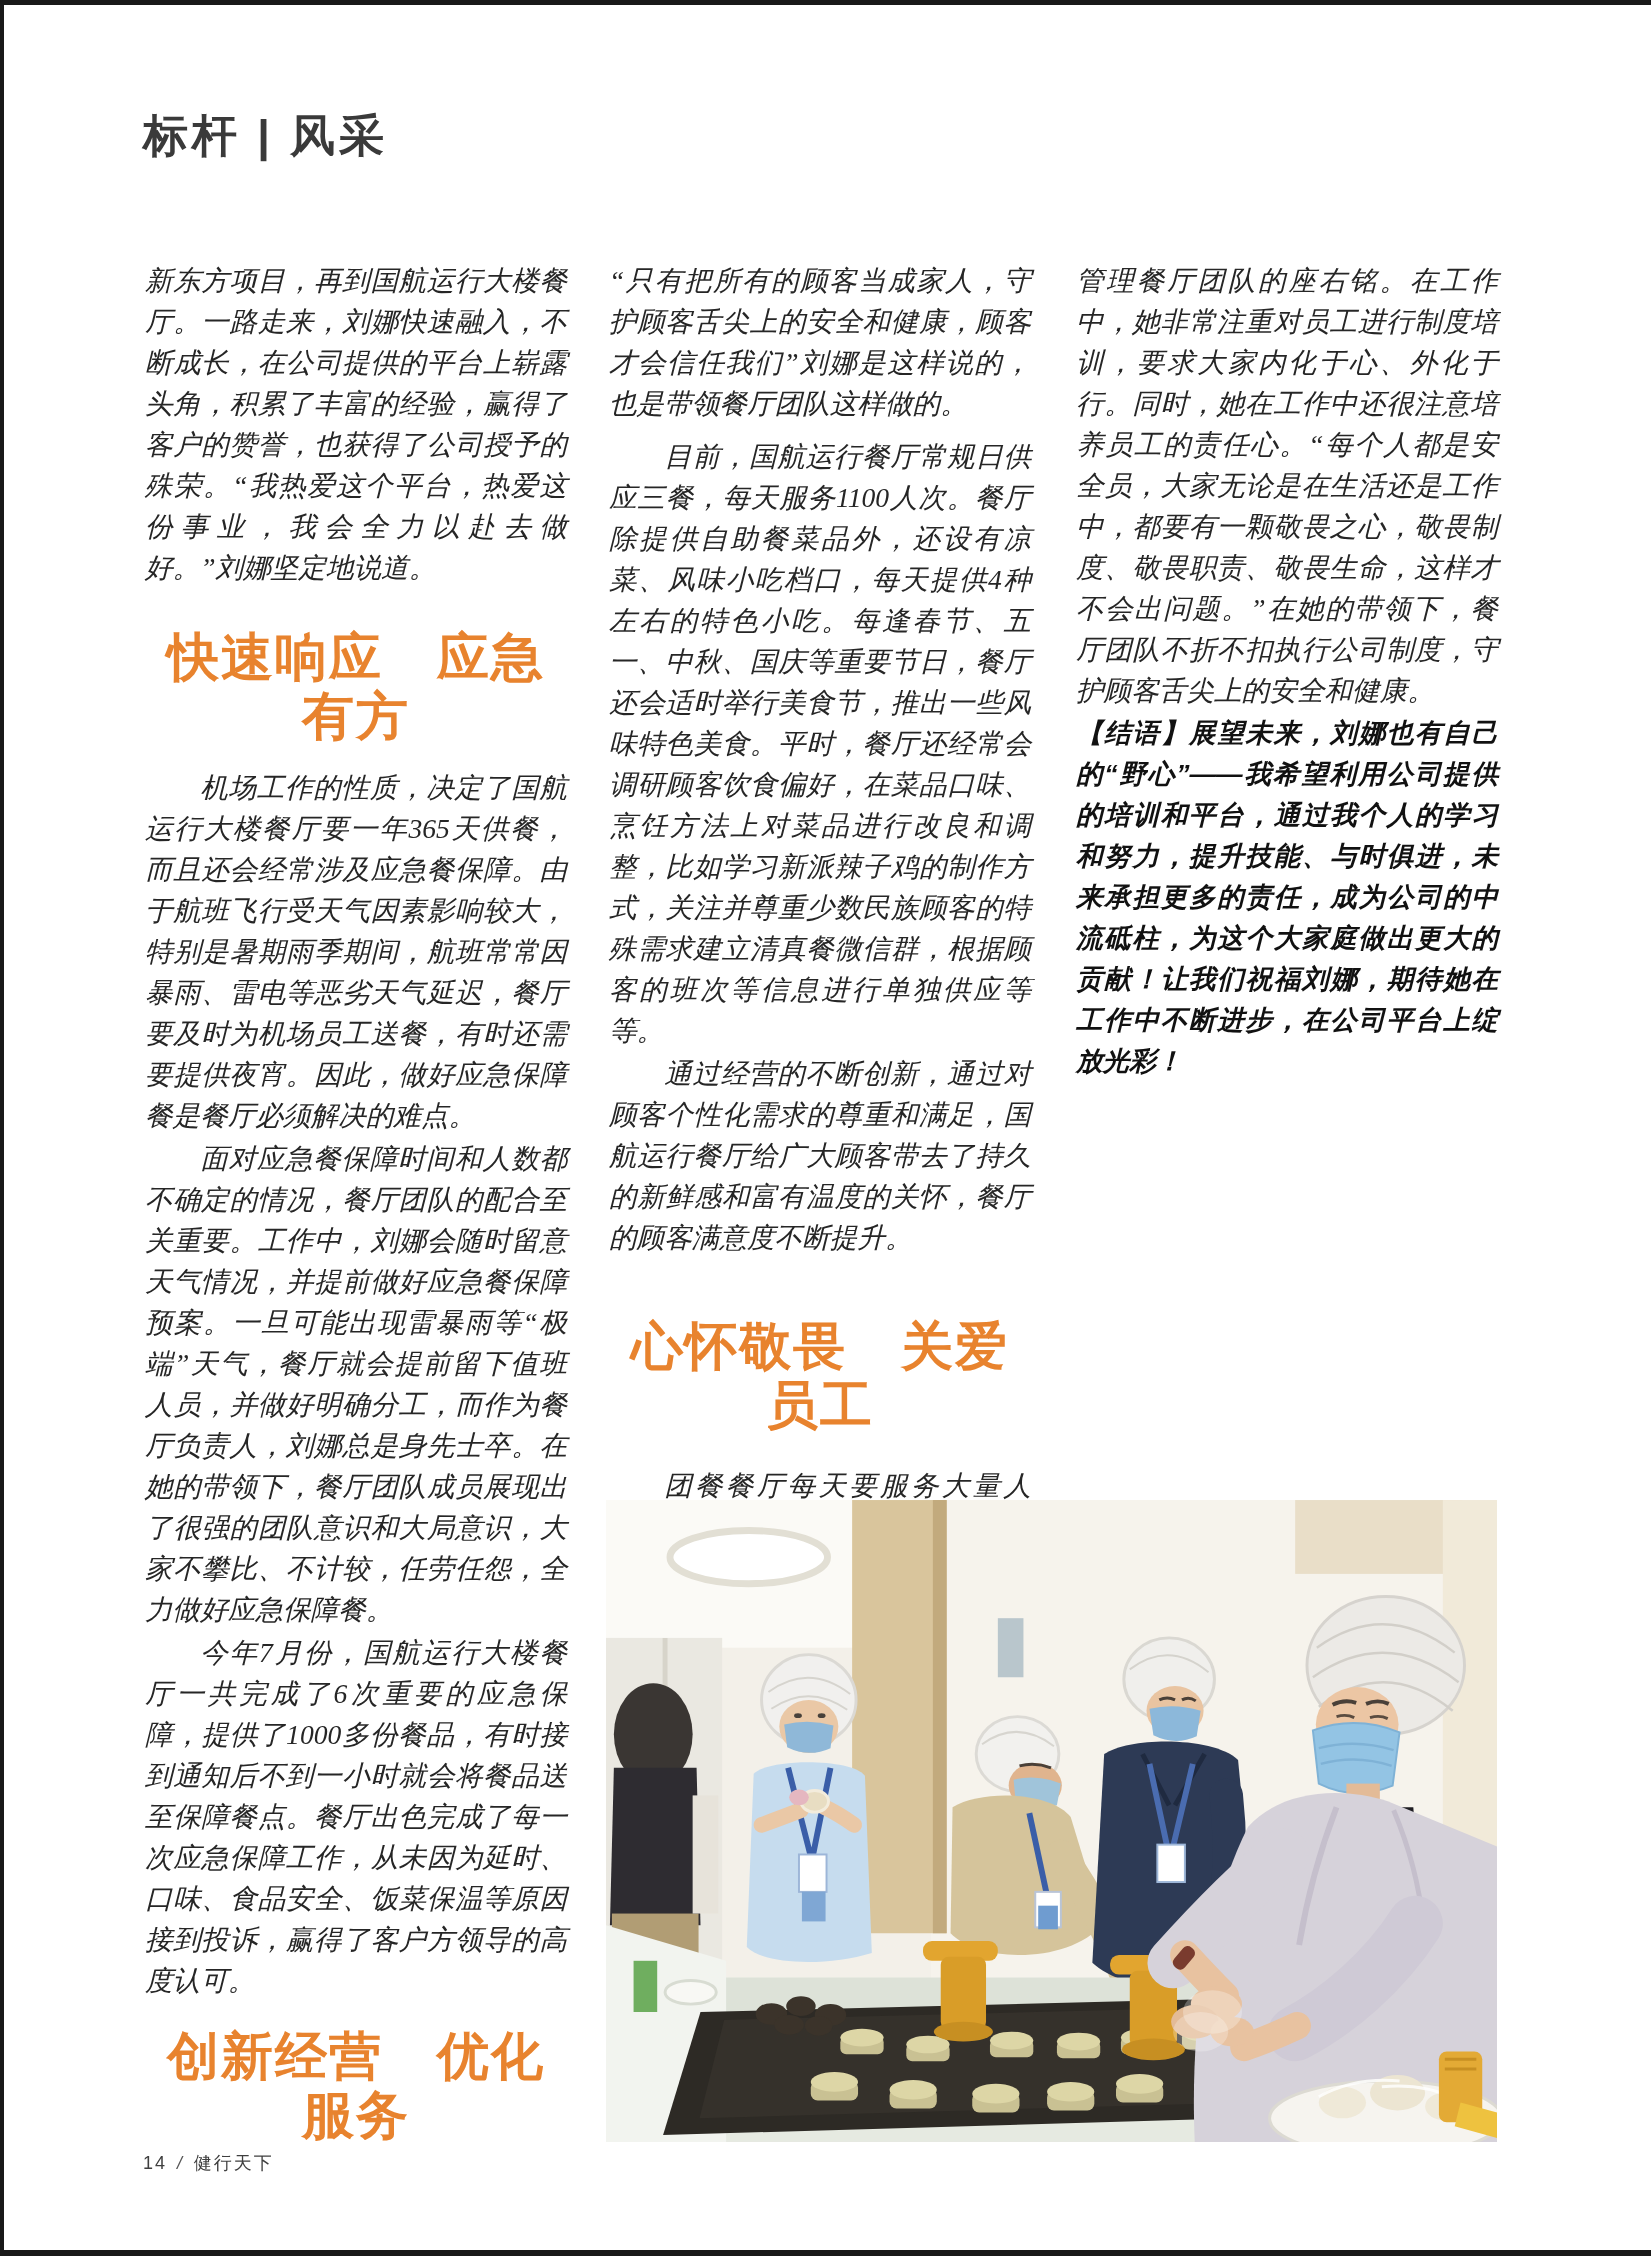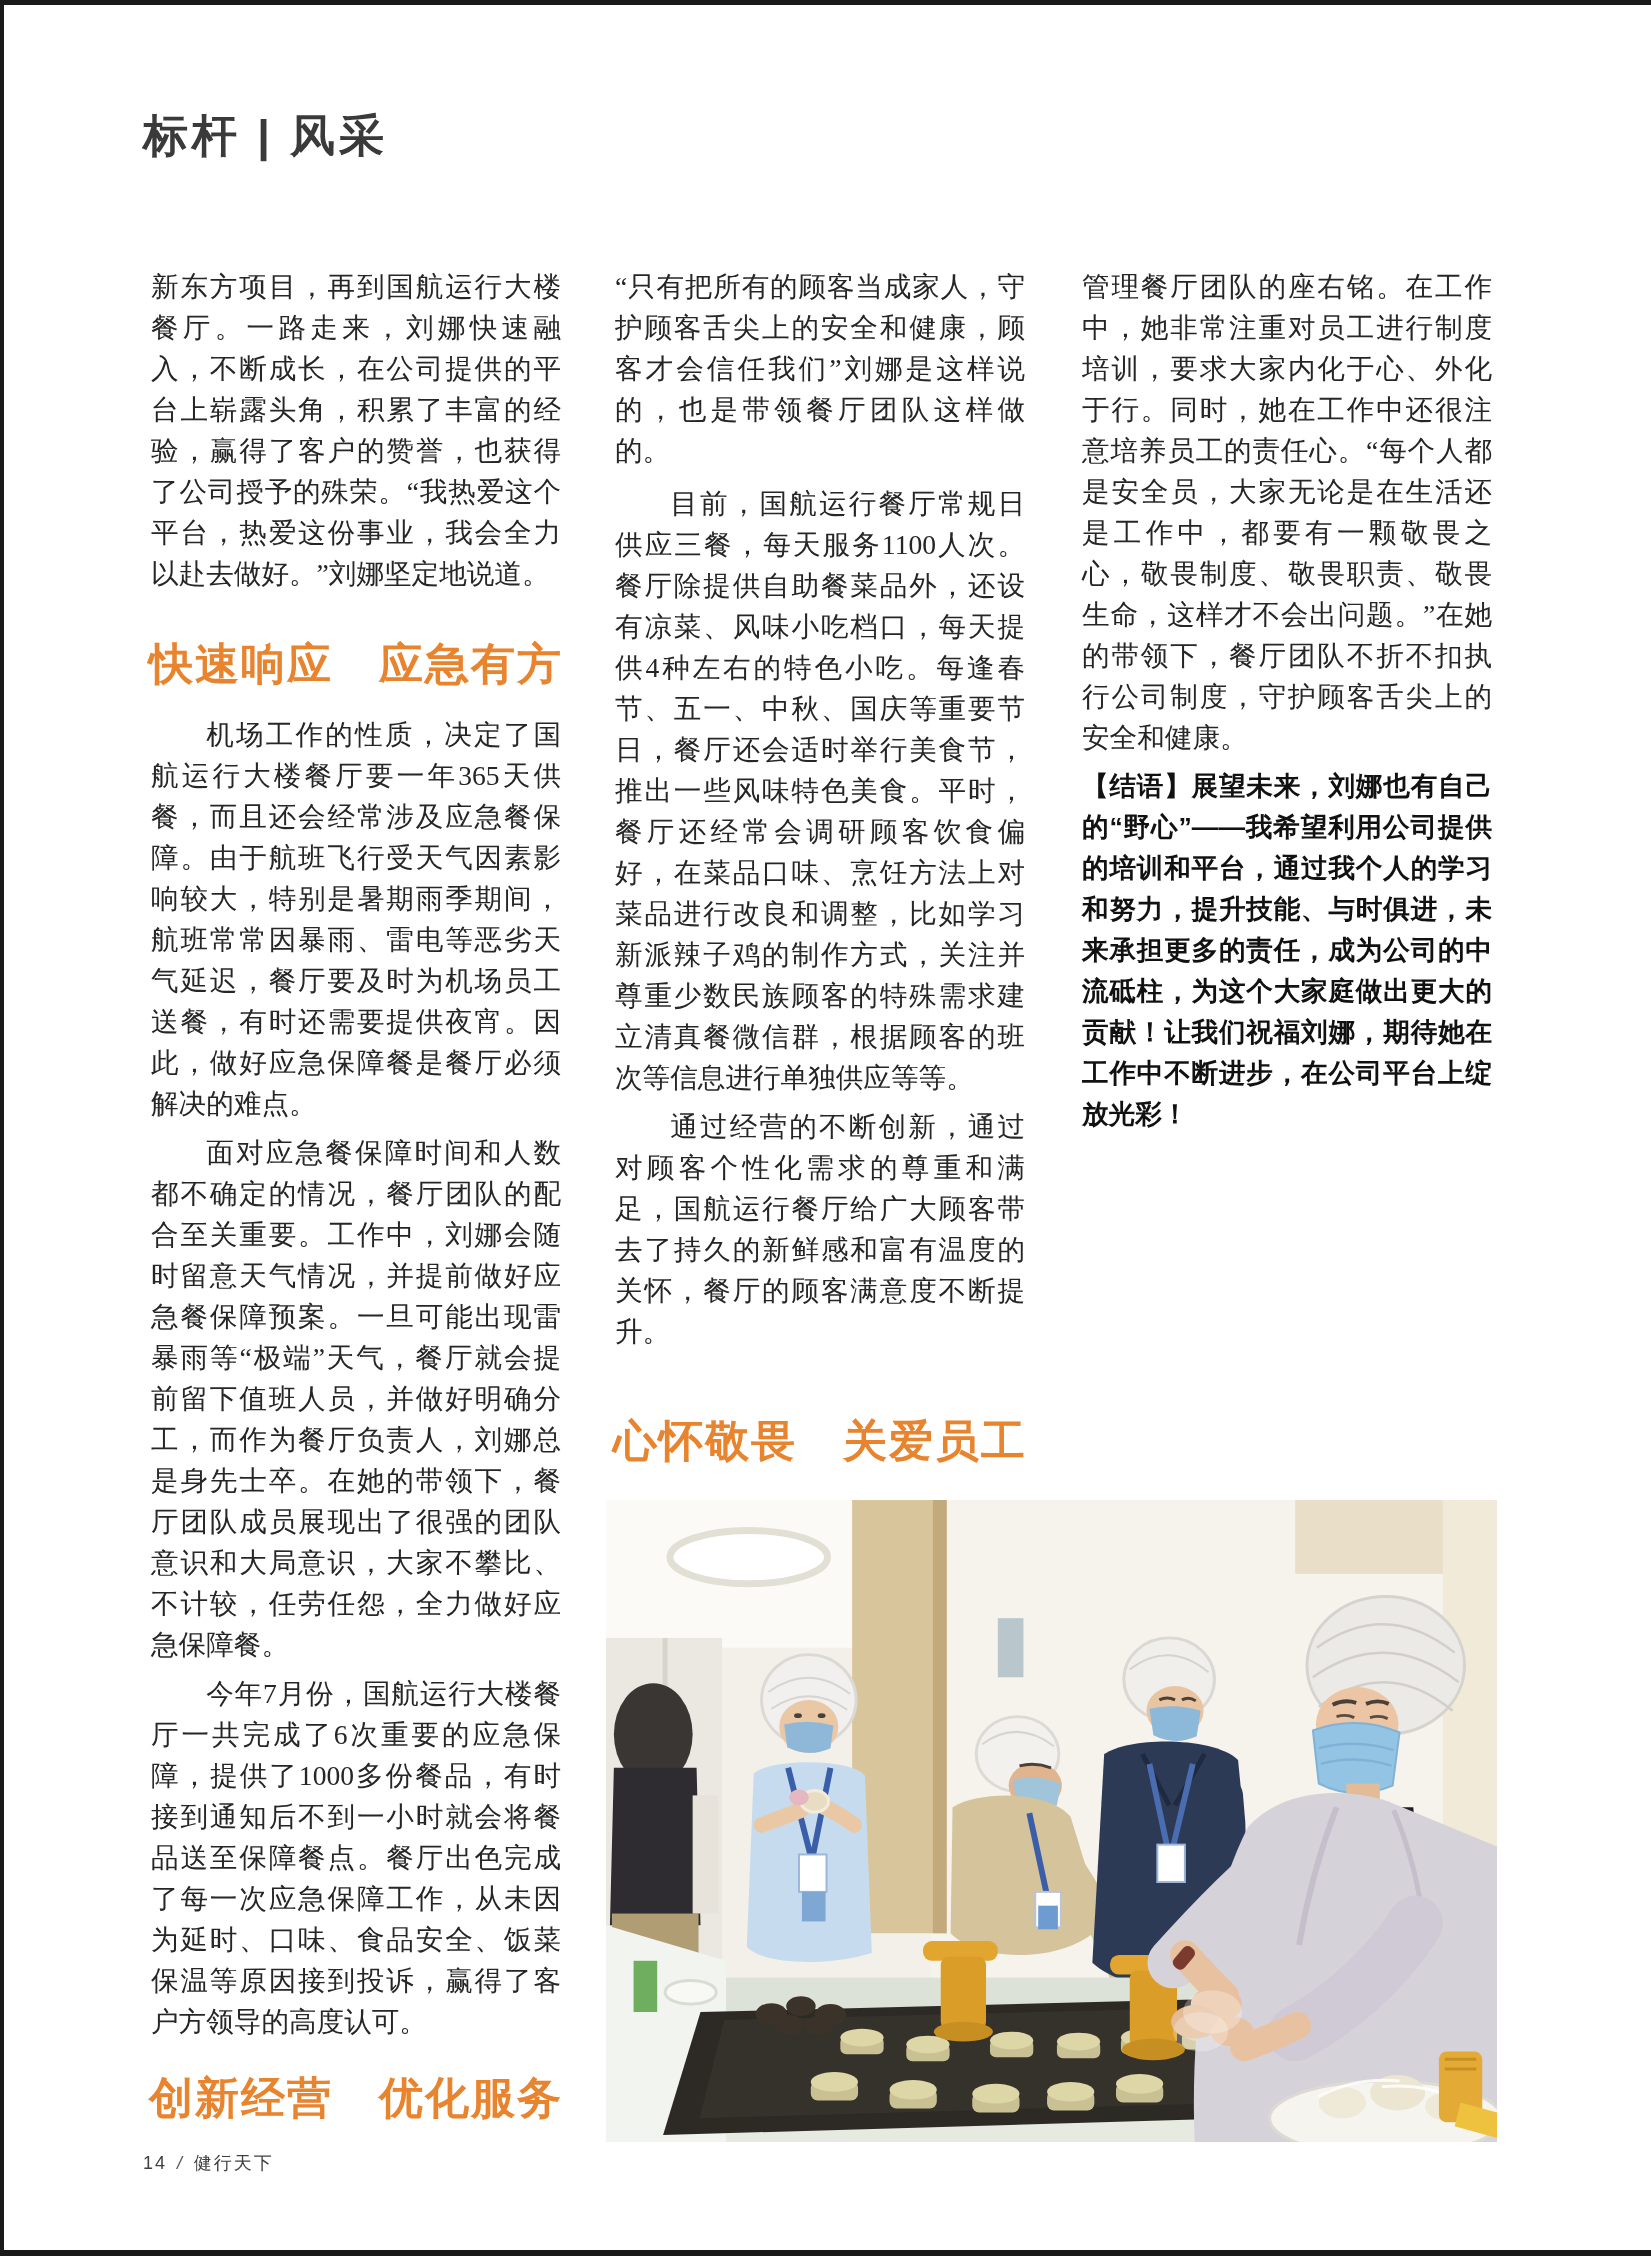"新东方项目，再到国航运行大楼餐厅。一路走来，刘娜快速融入，不断成长，在公司提供的" .col p { font-style: none -> italic; margin: 8px -> 2px }
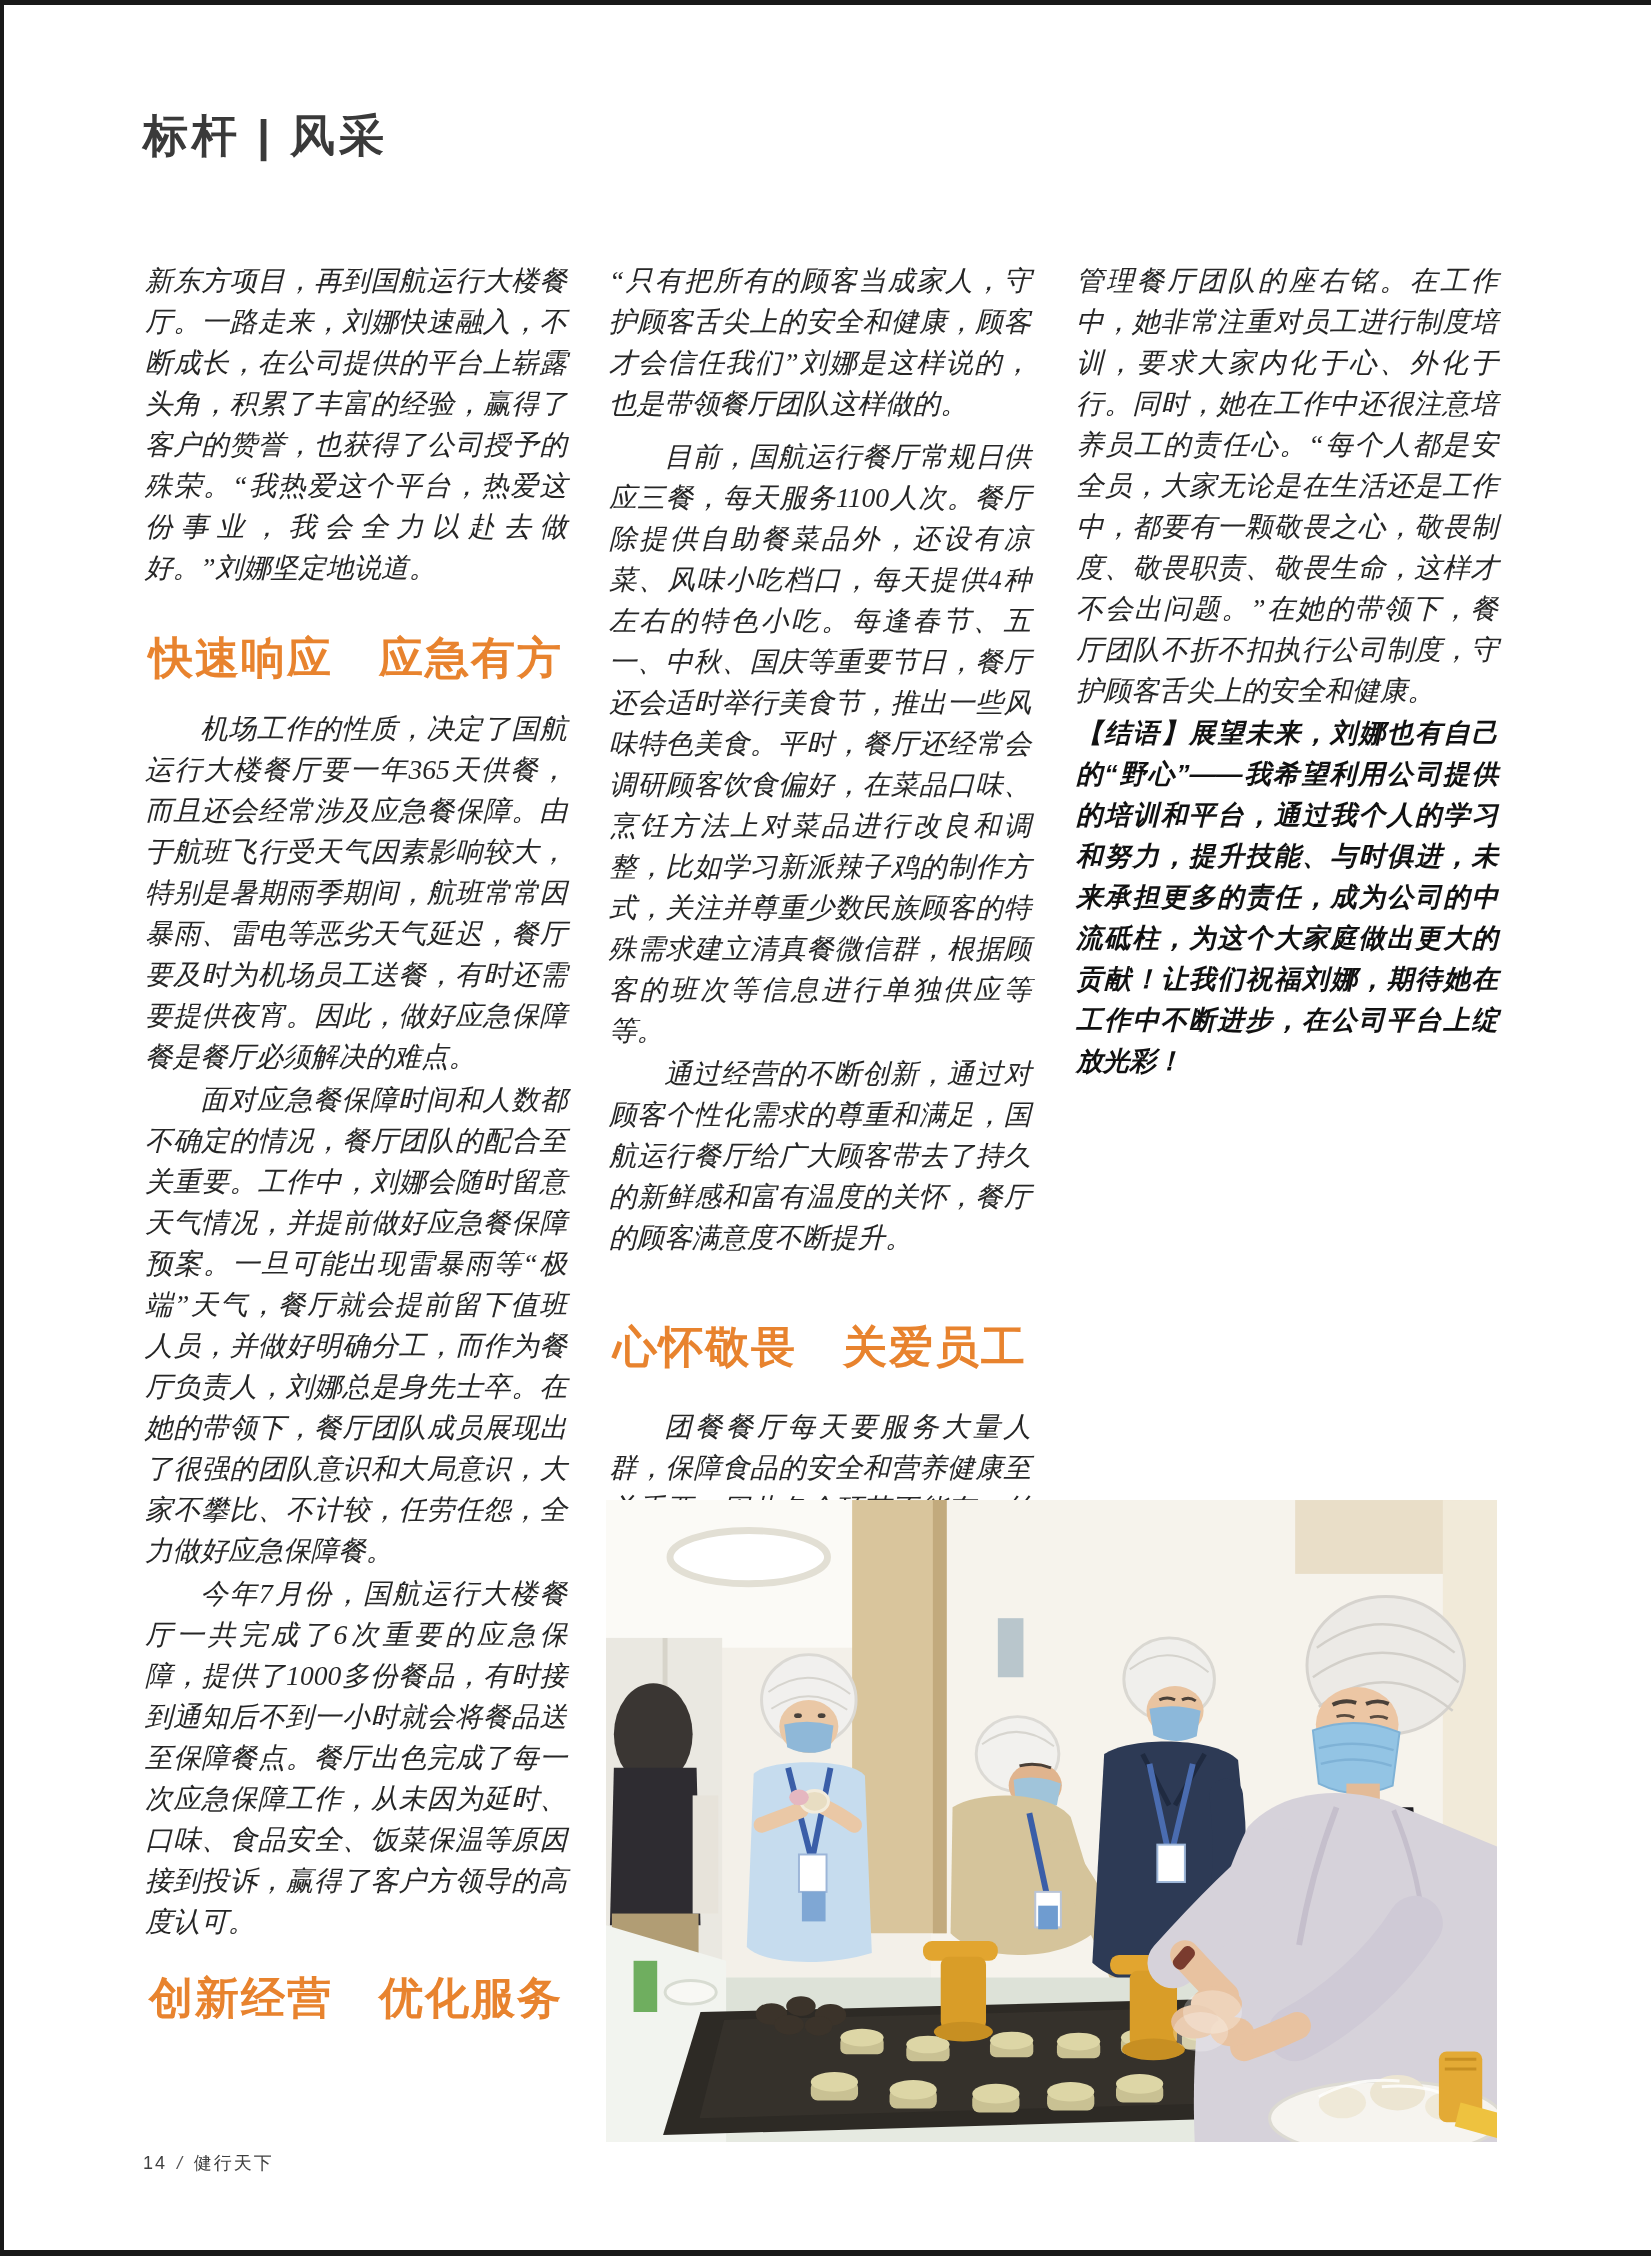"快速响应 应急有方" .sec-heading { font-size: 44px -> 52px }
